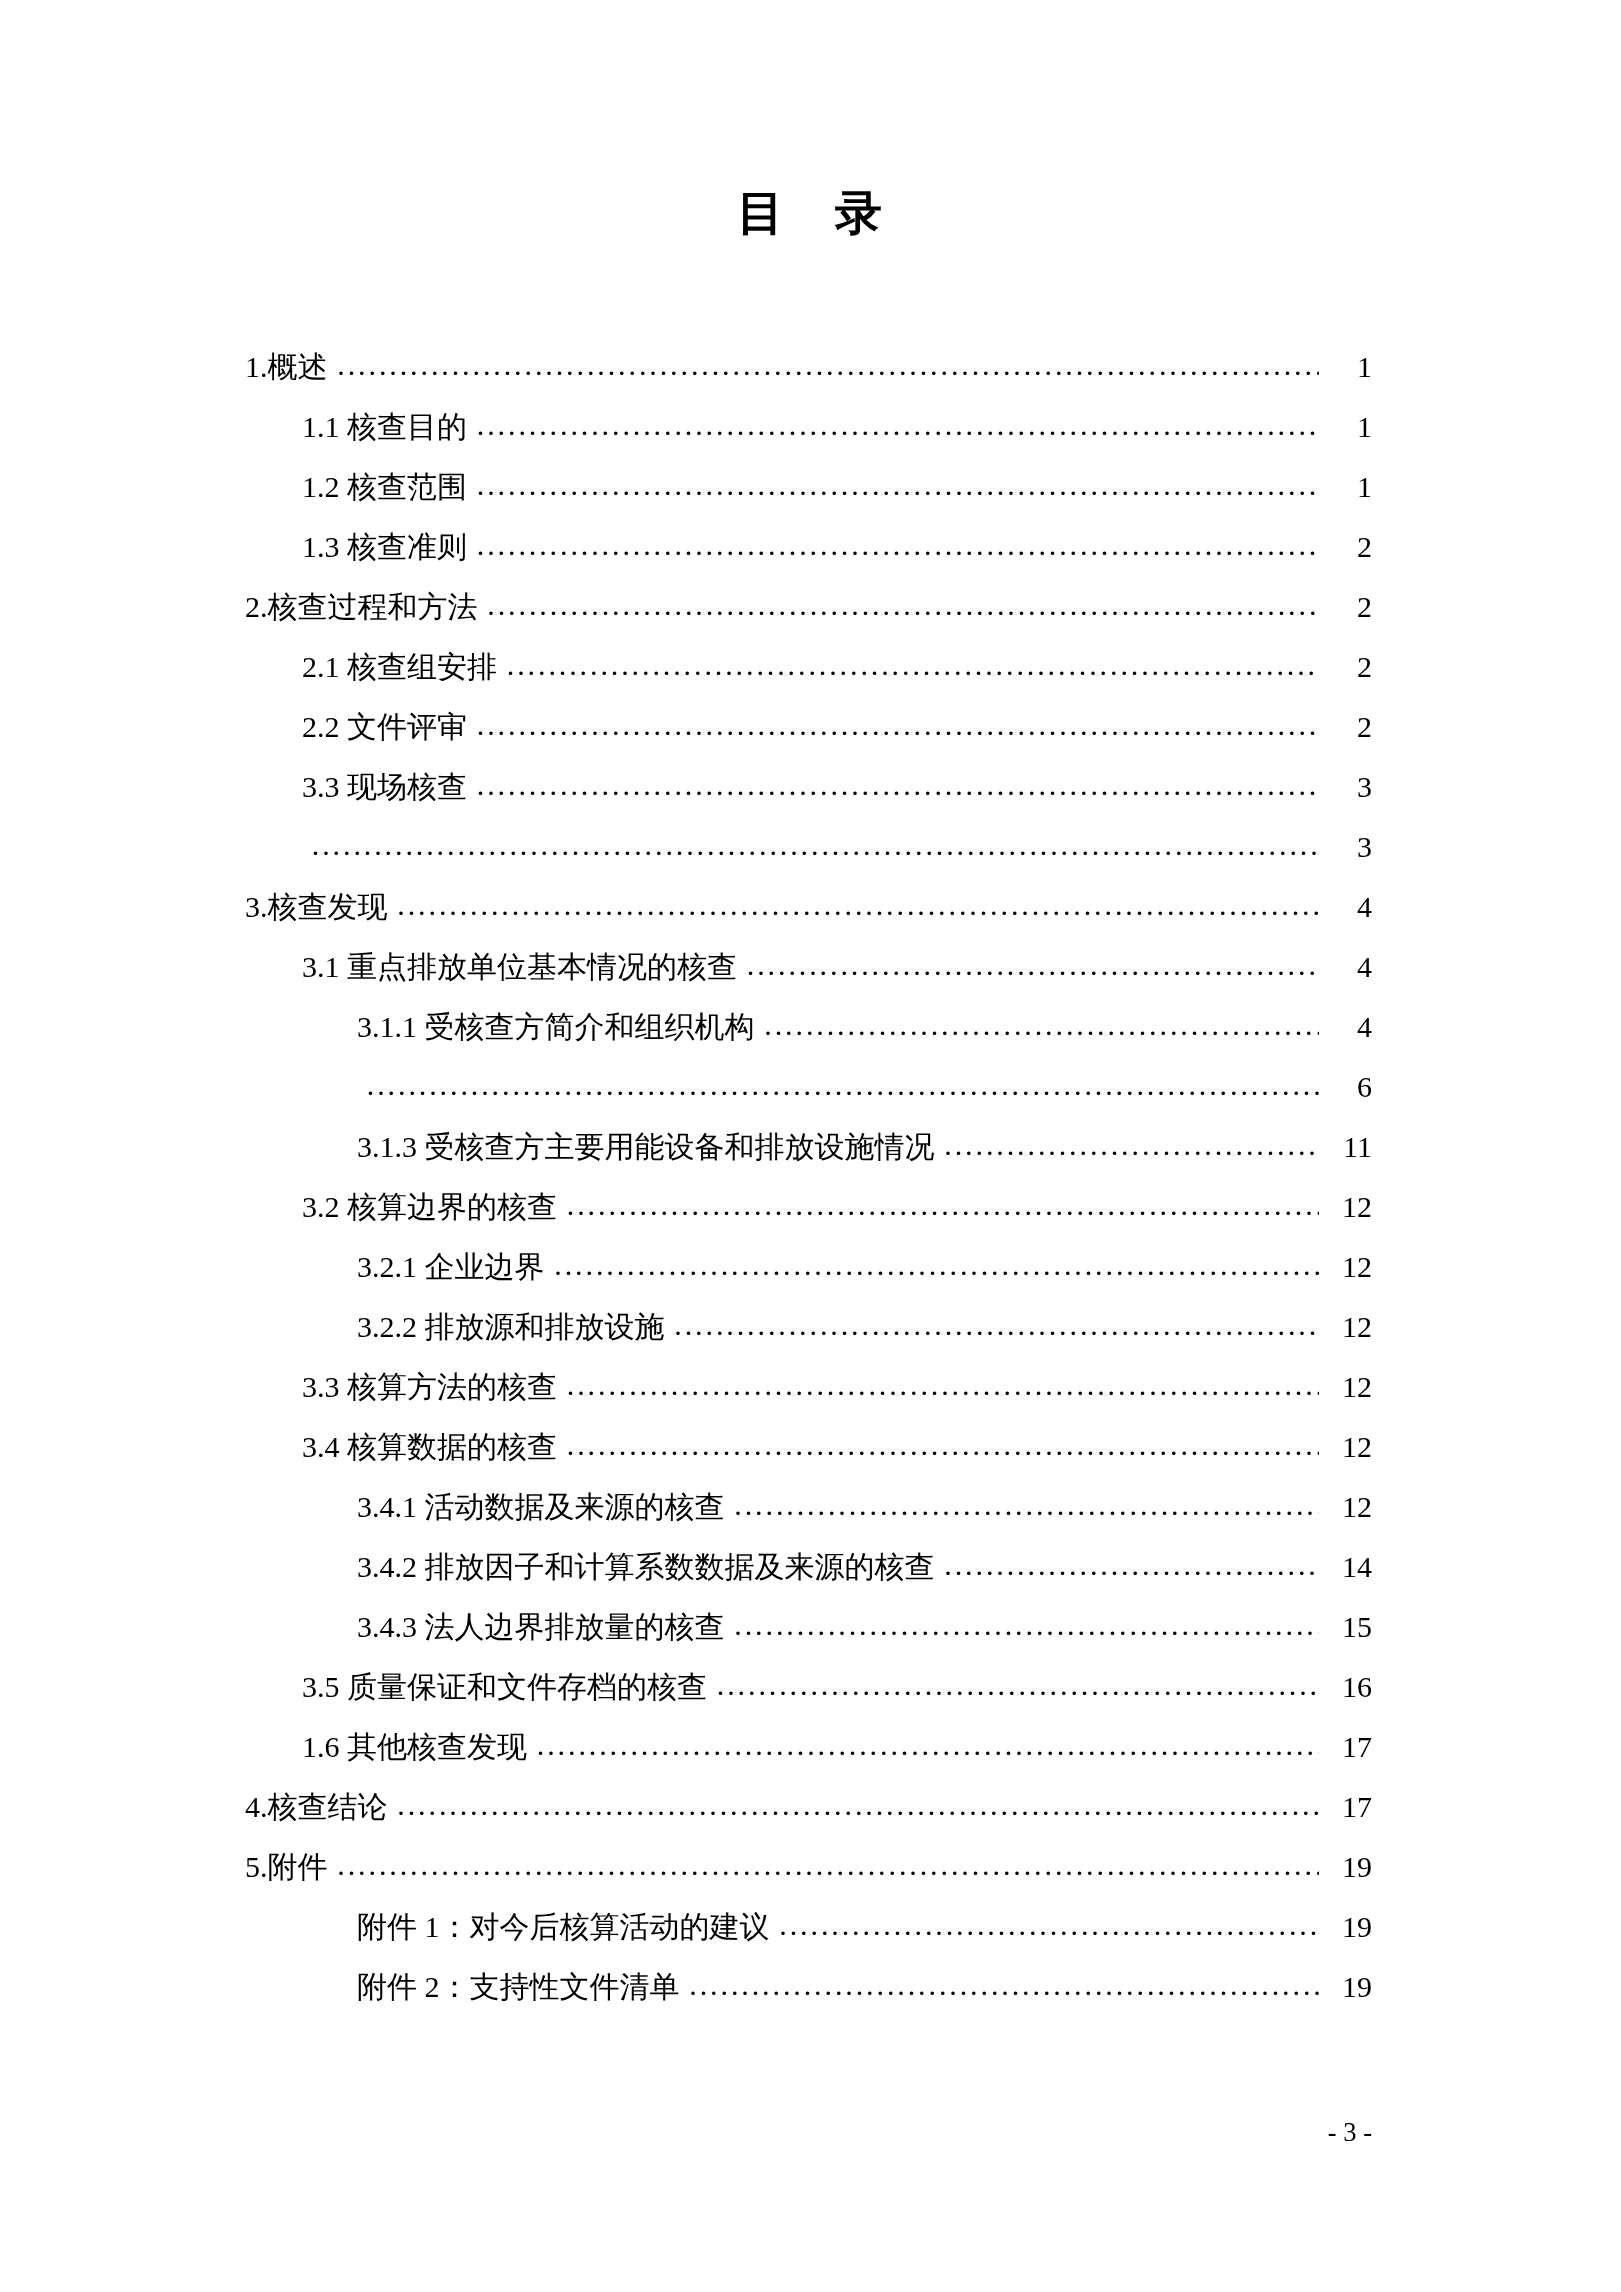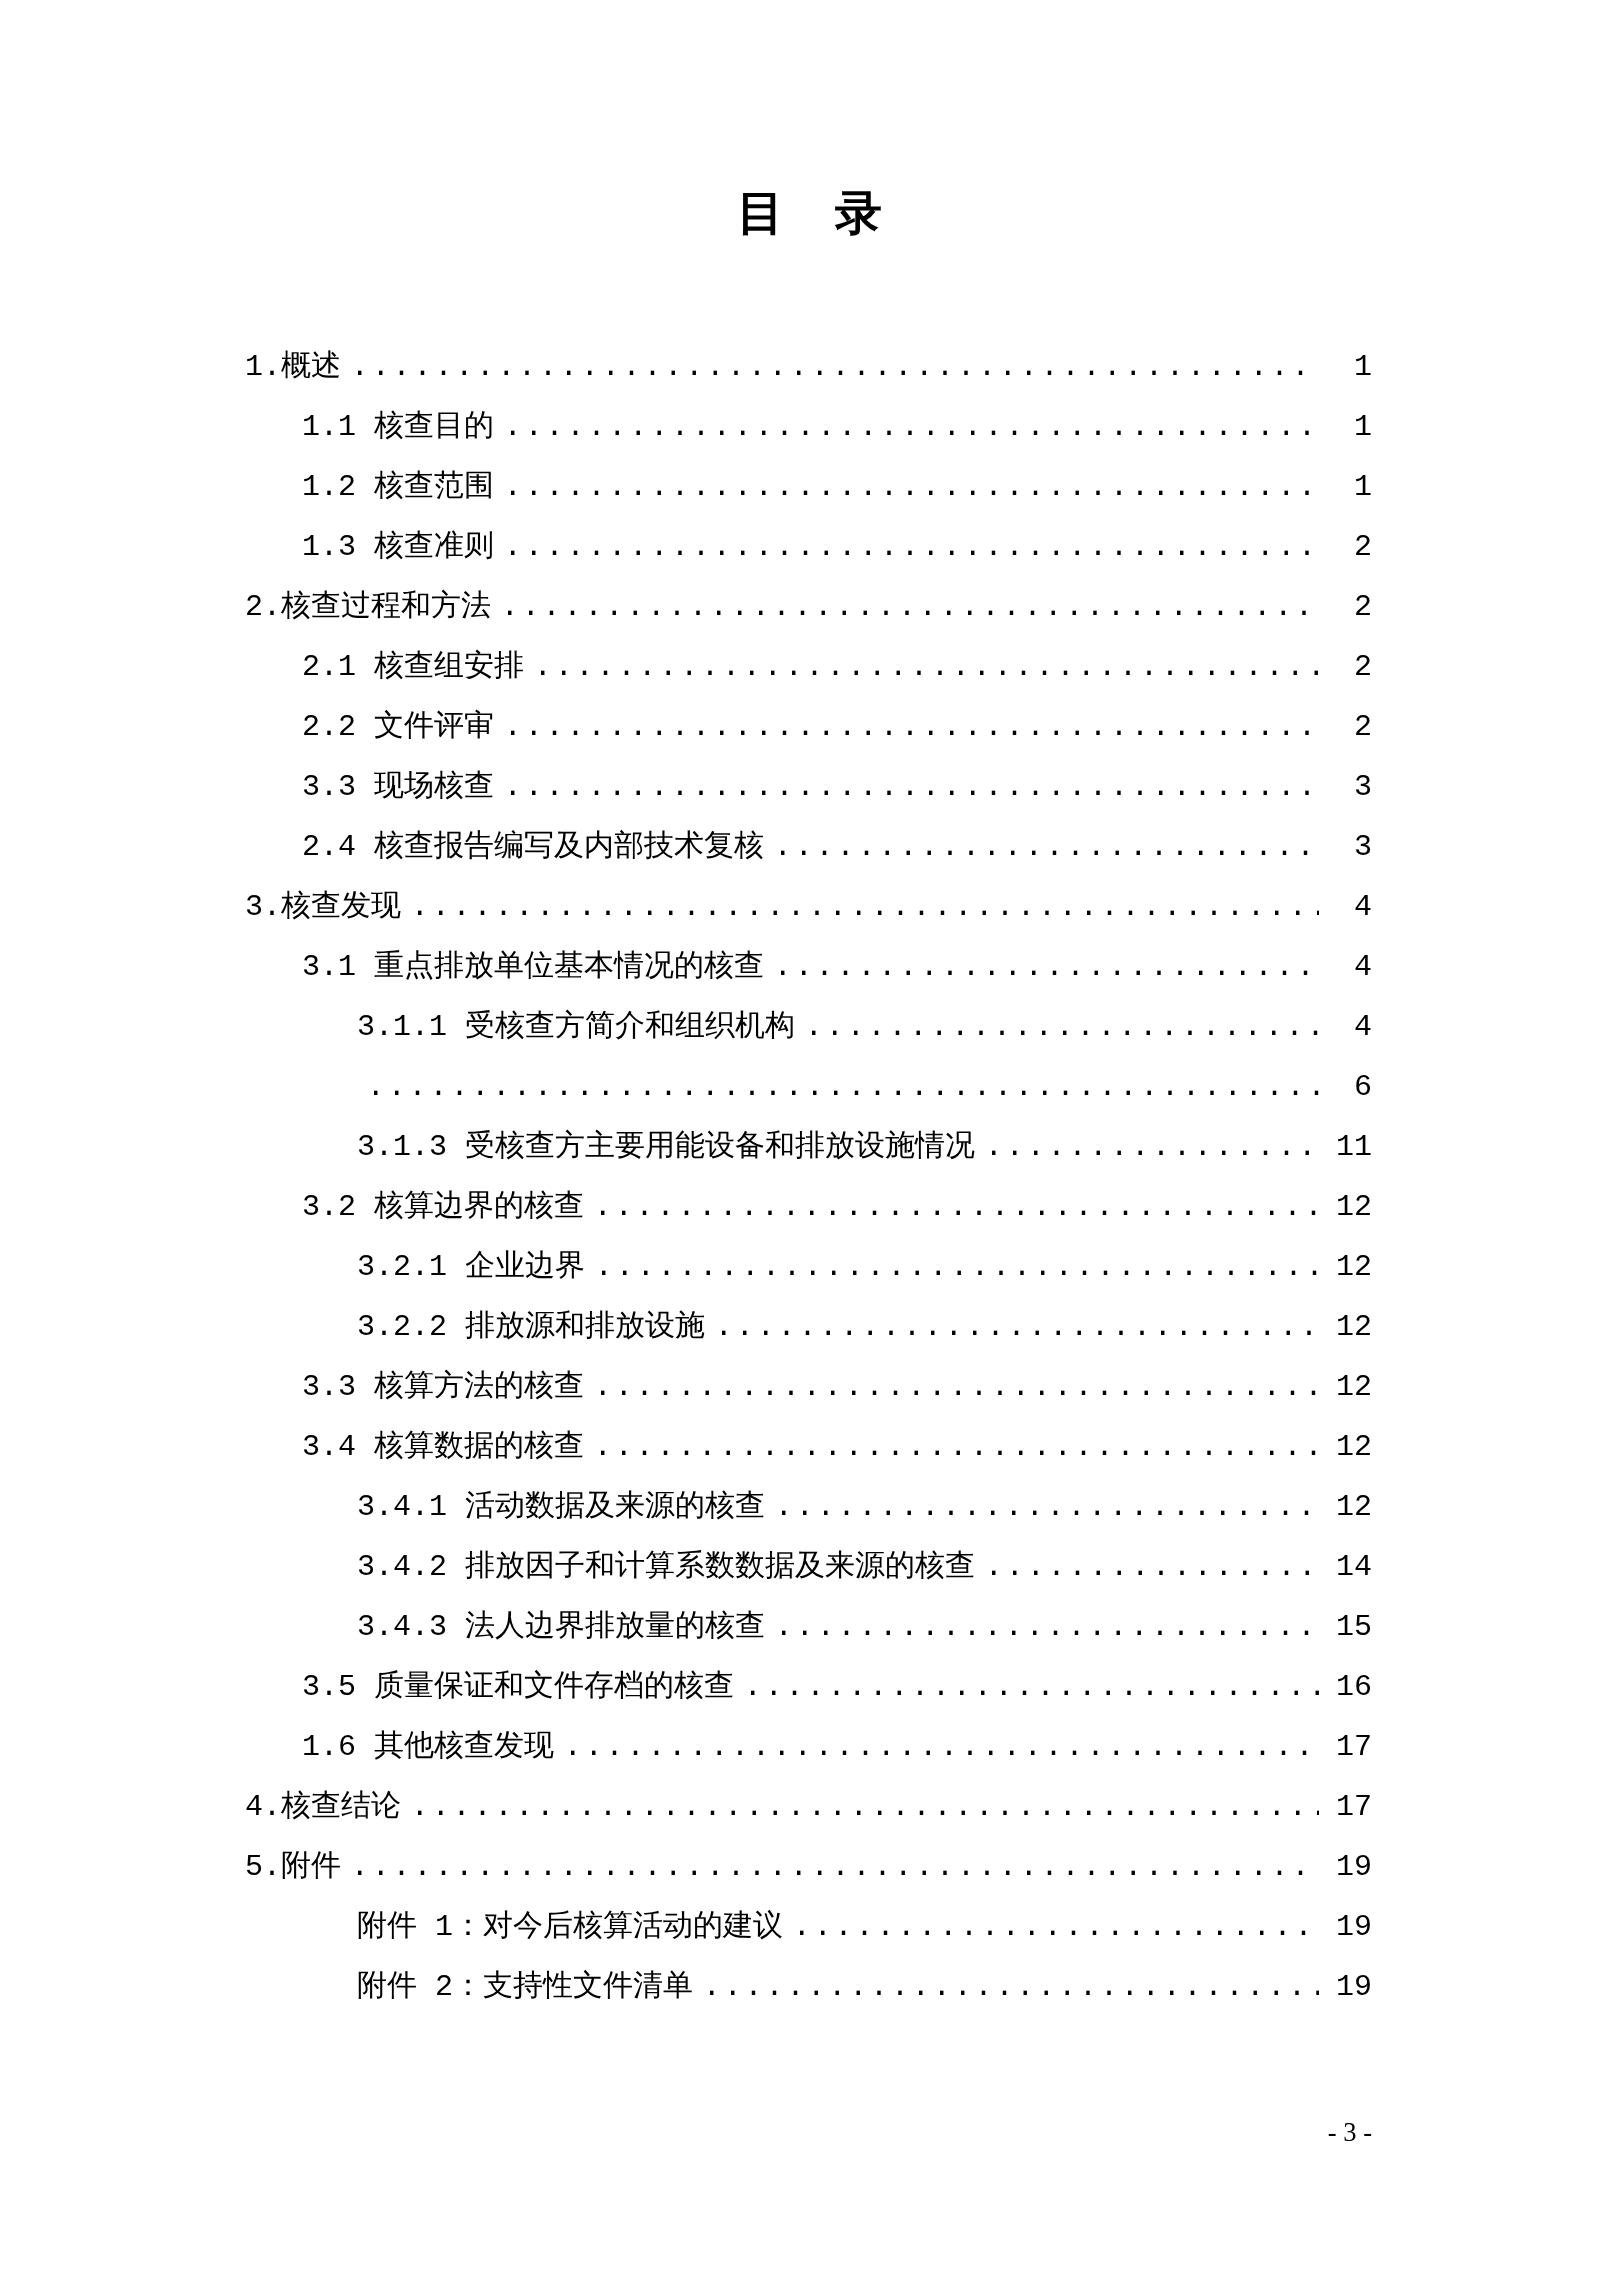"1.概述" .toc-row { align-items: flex-start -> center; font-family: Liberation Mono, monospace -> none }
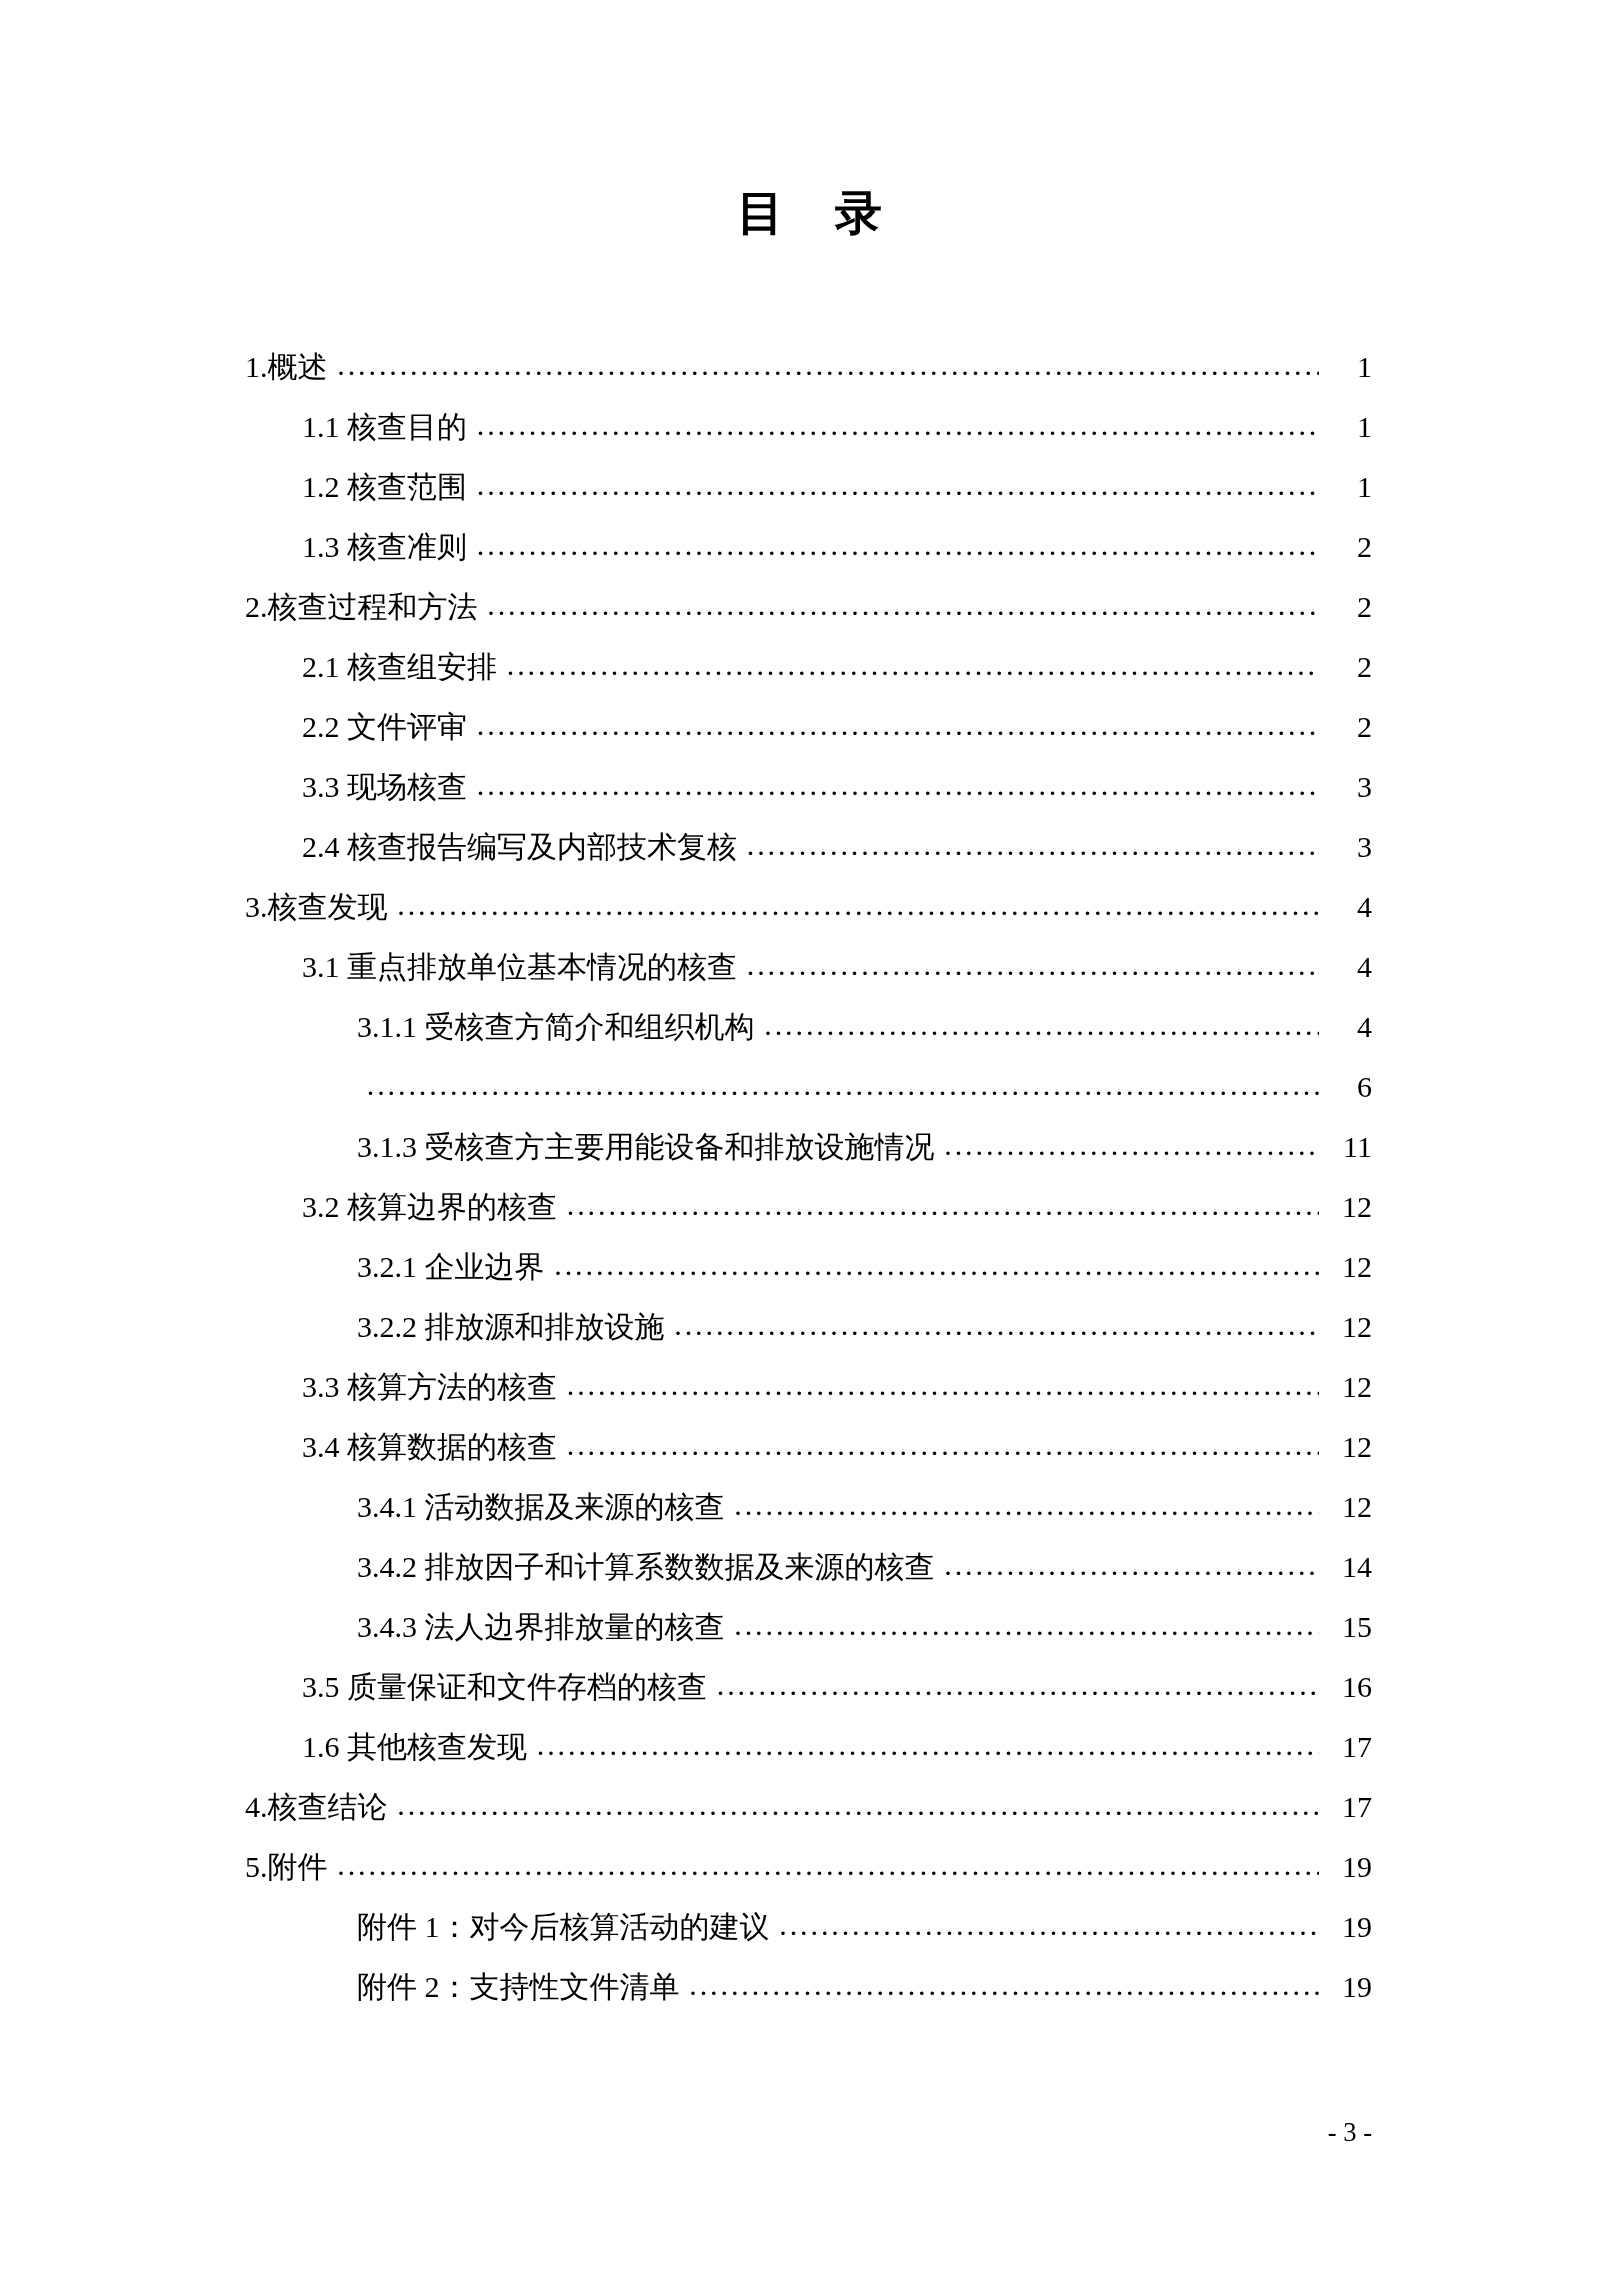"2.4 核查报告编写及内部技术复核" span.toc-text { html: <span>2.4 核查报告编写及内部技术复核</span> -> none }
